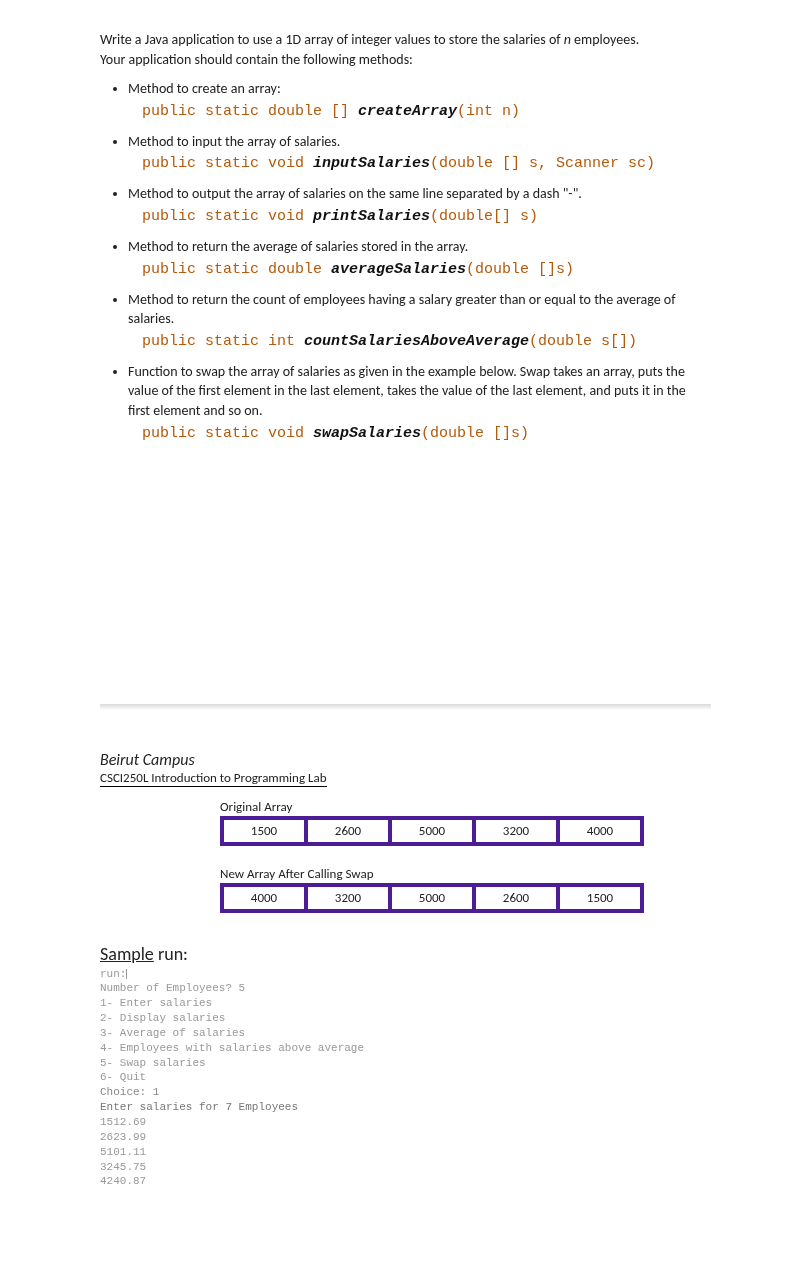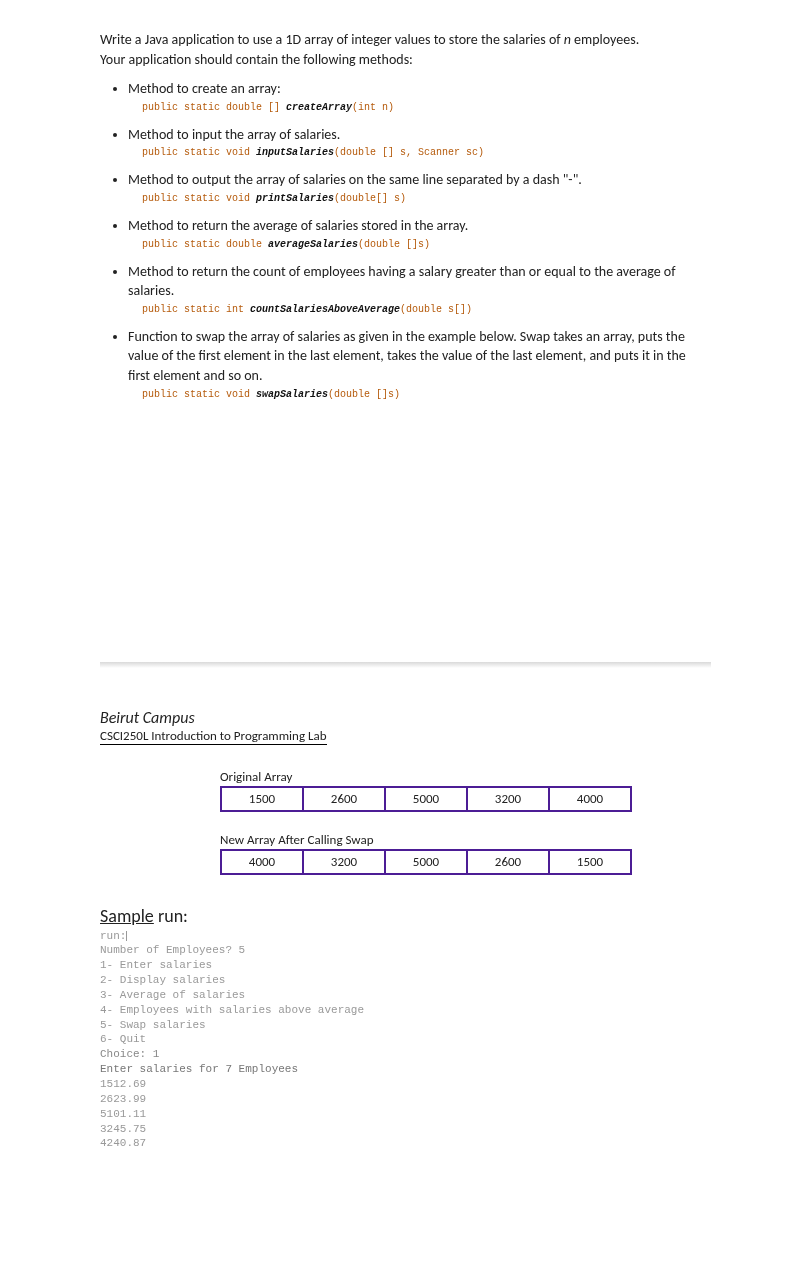"public static double [] createArray(int" .sig { font-size: 10px -> 15px }
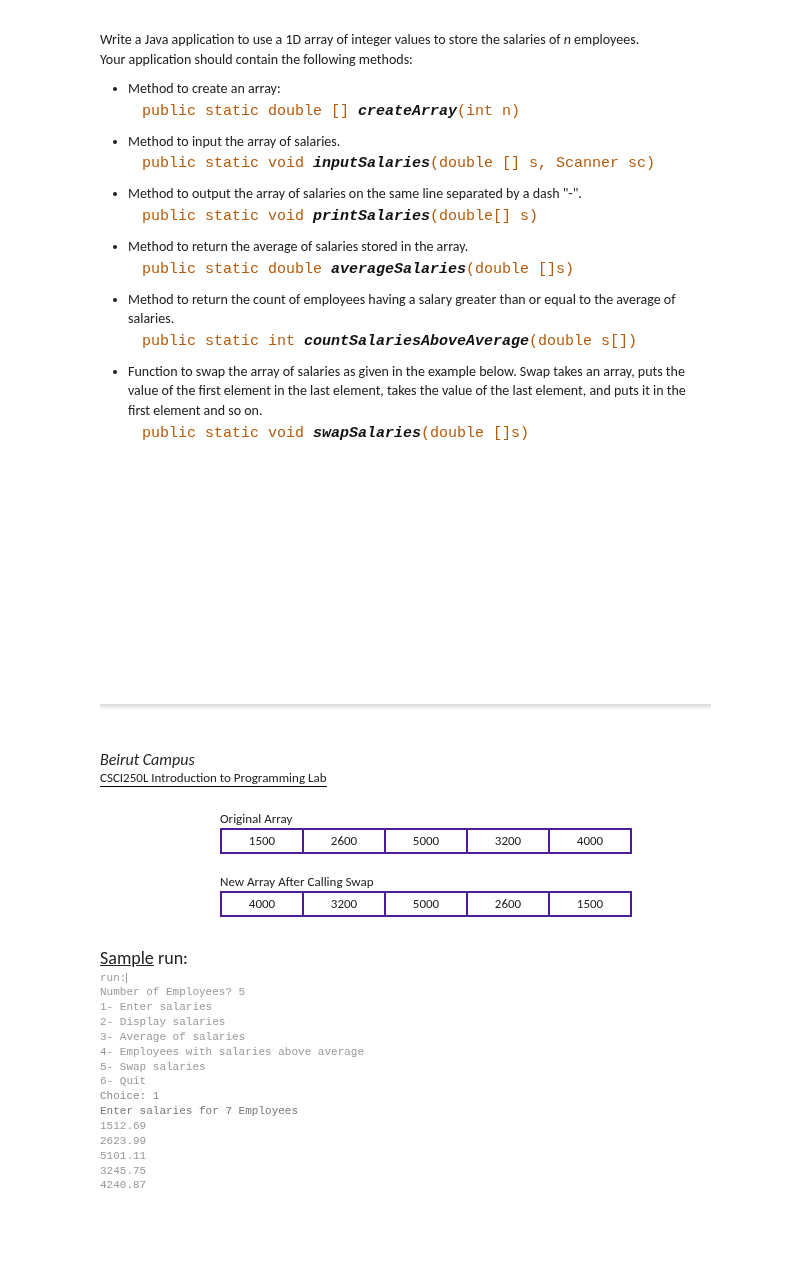"CSCI250L Introduction to Programming Lab" .course { margin-bottom: 24px -> 12px }
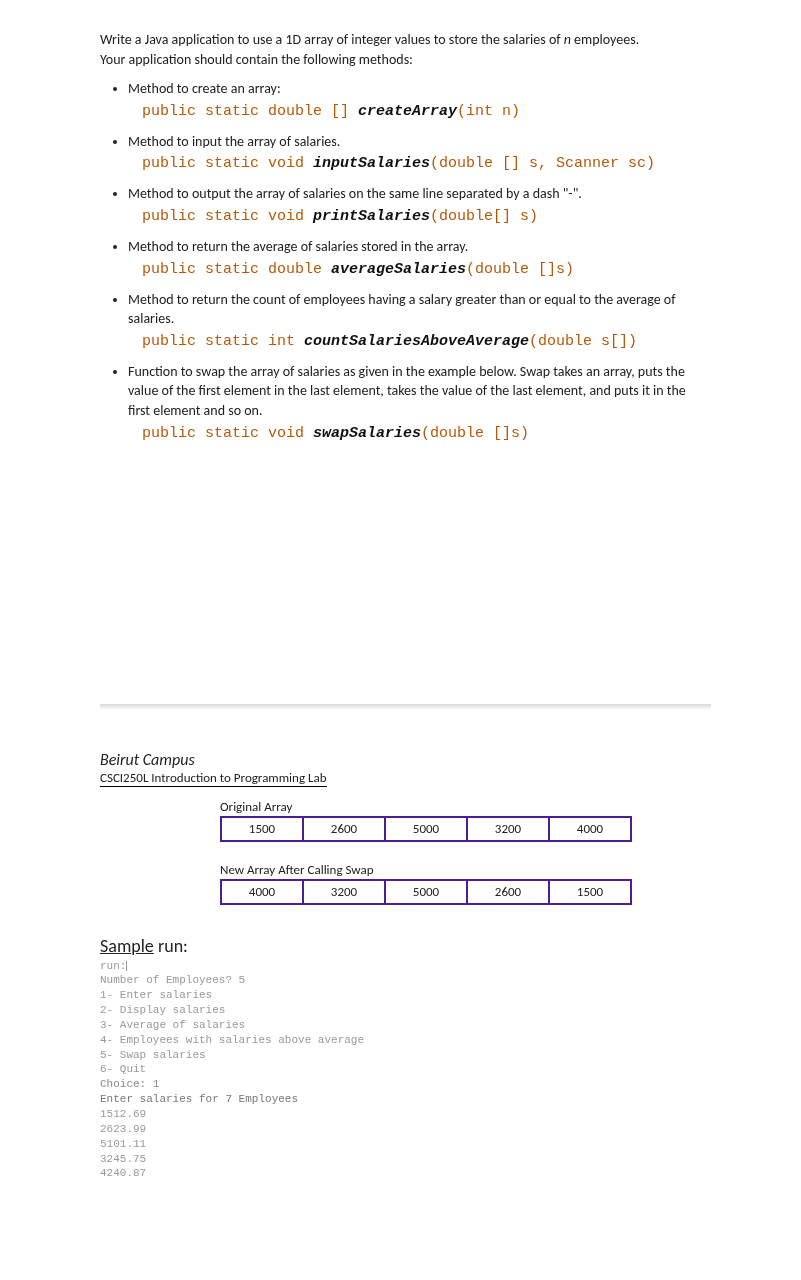"1500" table.arr td { border: 2px solid #4c1d95 -> 4px solid #4c1d95 }
